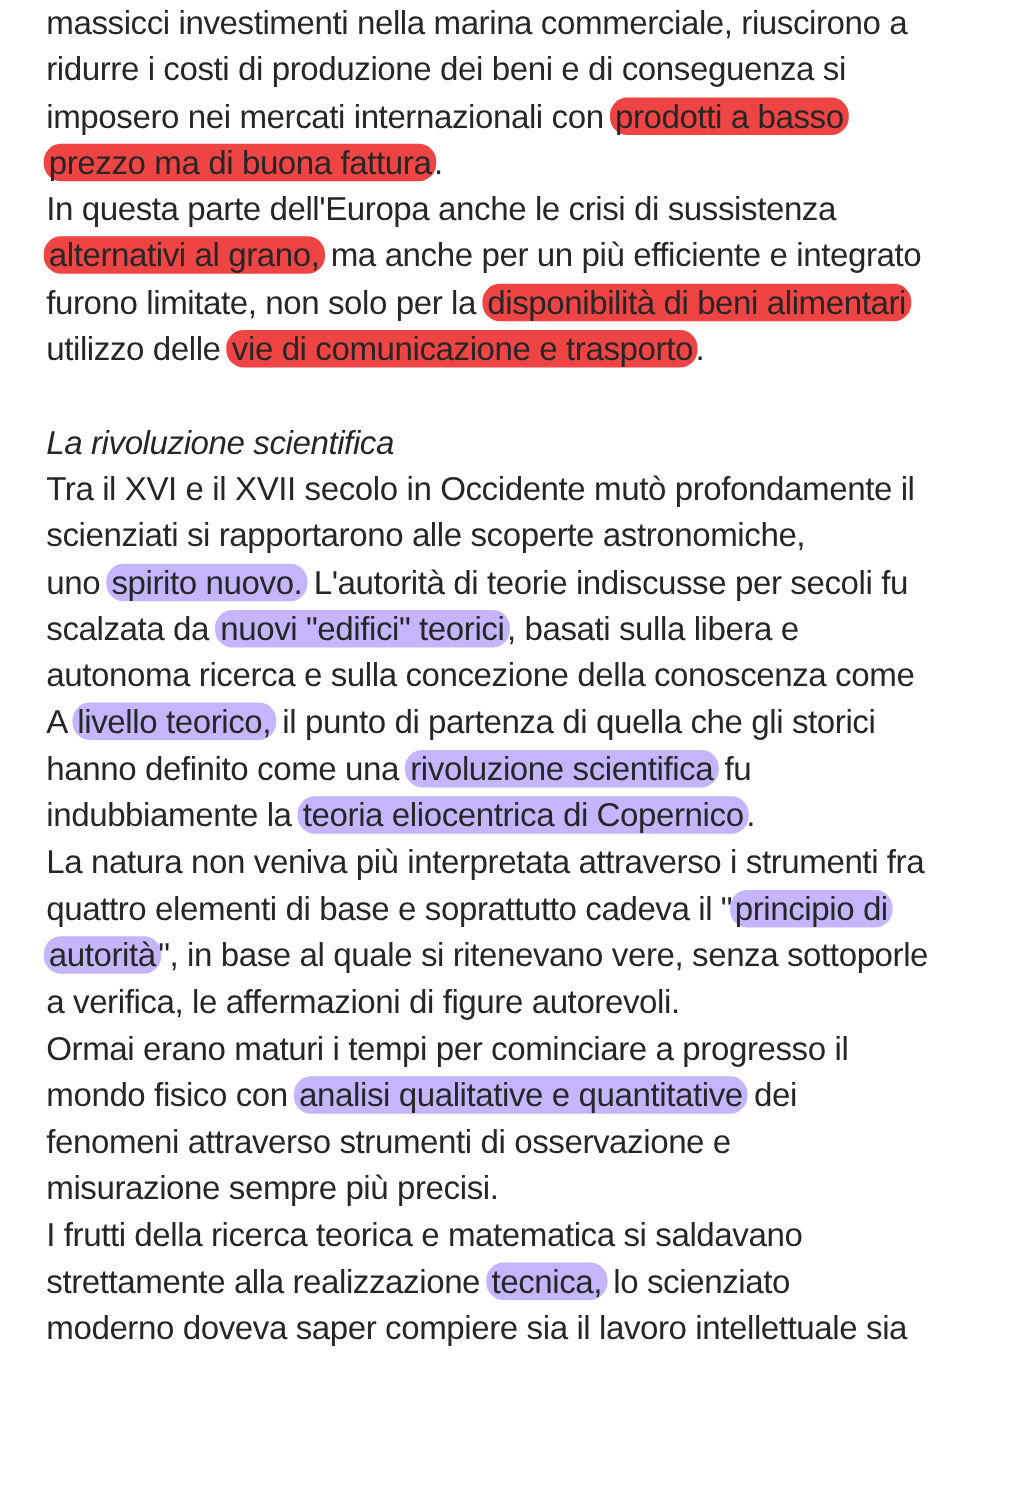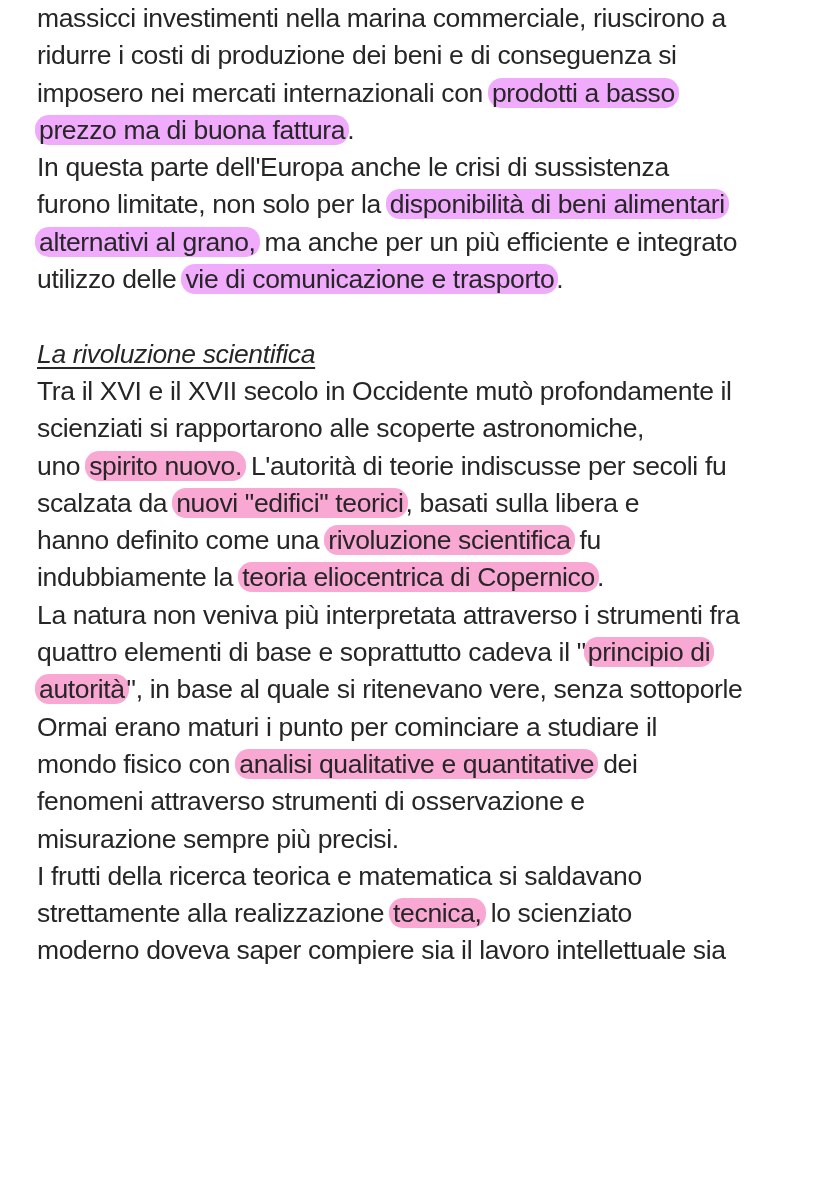"prodotti a basso" .hl-pink { background: #f0abfc -> #ef4444 }
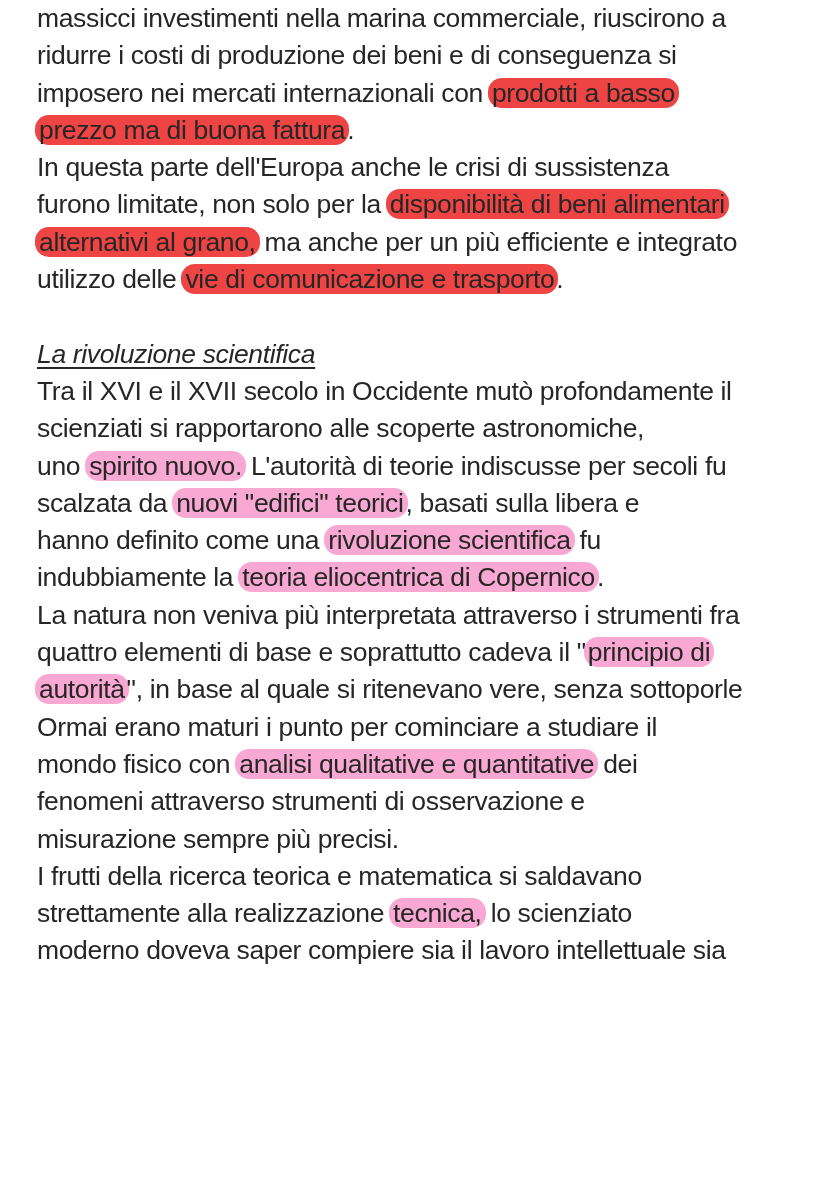"furono limitate, non solo per" div.line { order: before "alternativi al grano, ma anche" -> after "alternativi al grano, ma anche" }
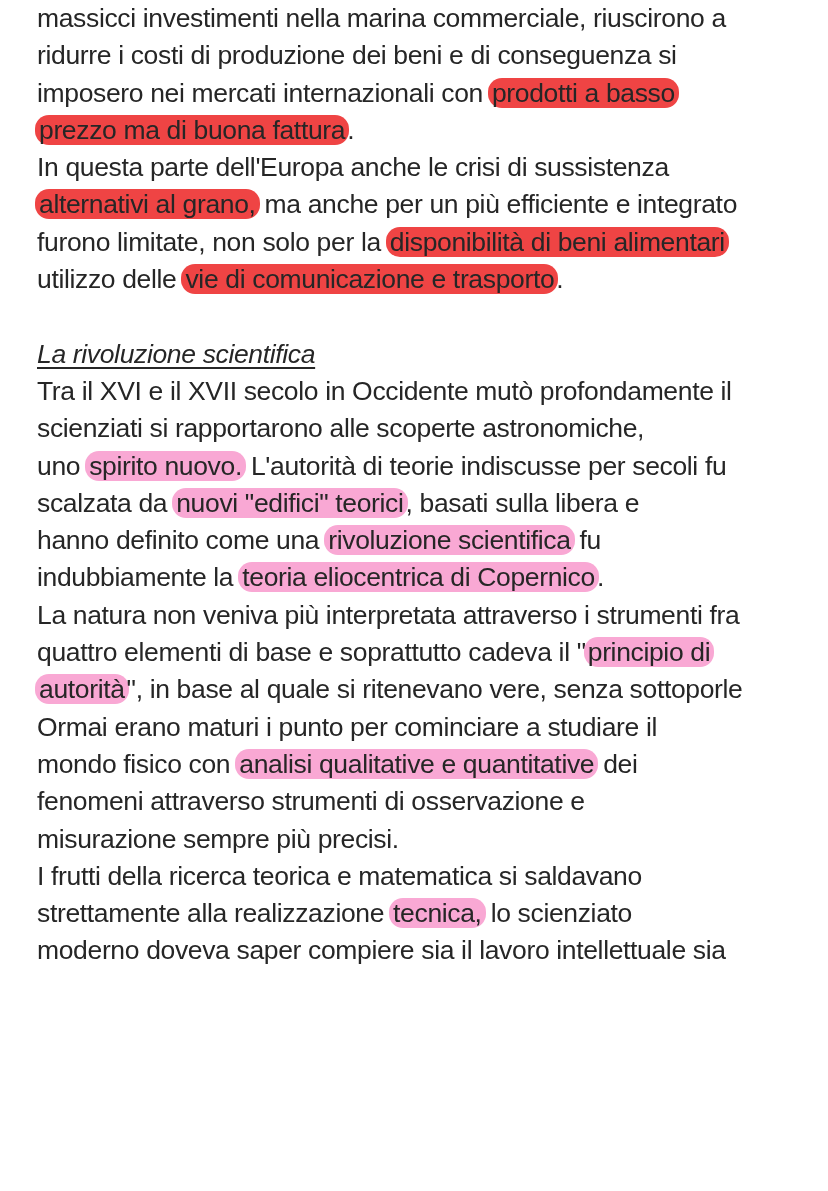"La rivoluzione scientifica" .title { text-decoration: underline -> none }
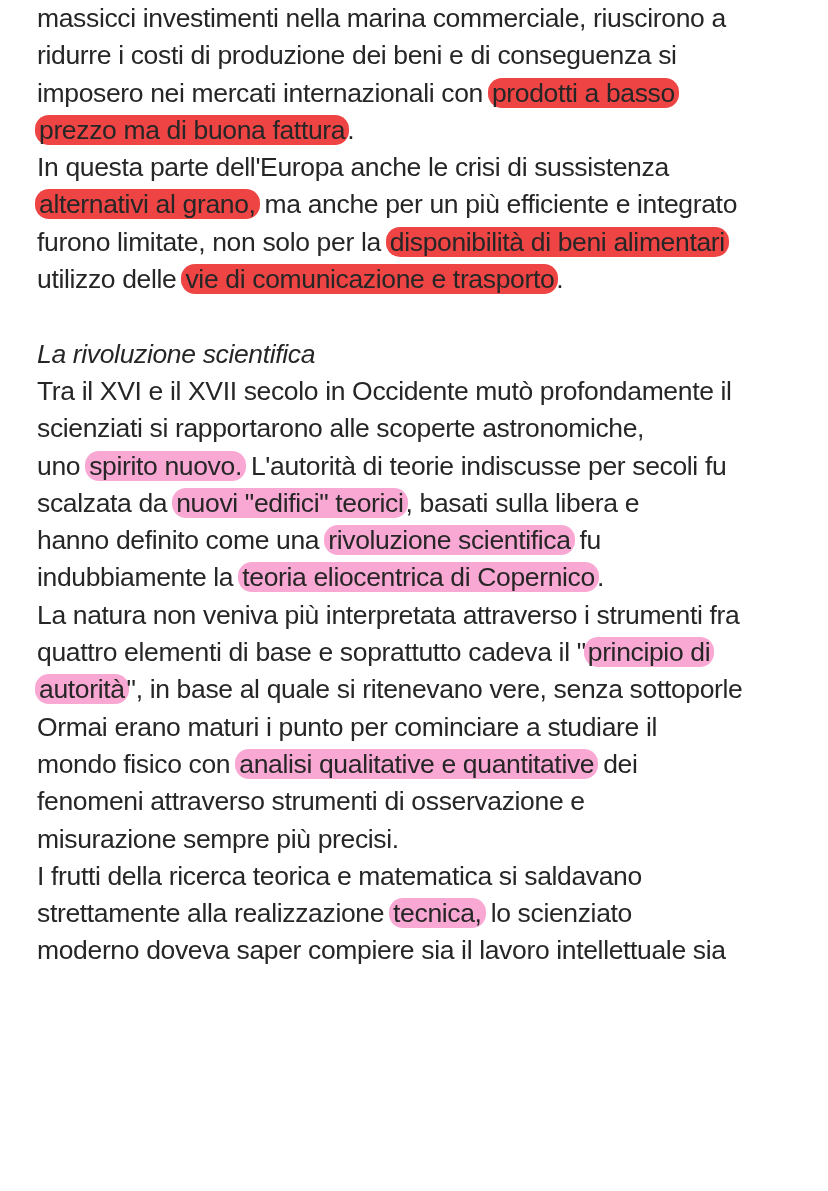"spirito nuovo." .hl-purple { background: #f9a8d4 -> #c4b5fd }
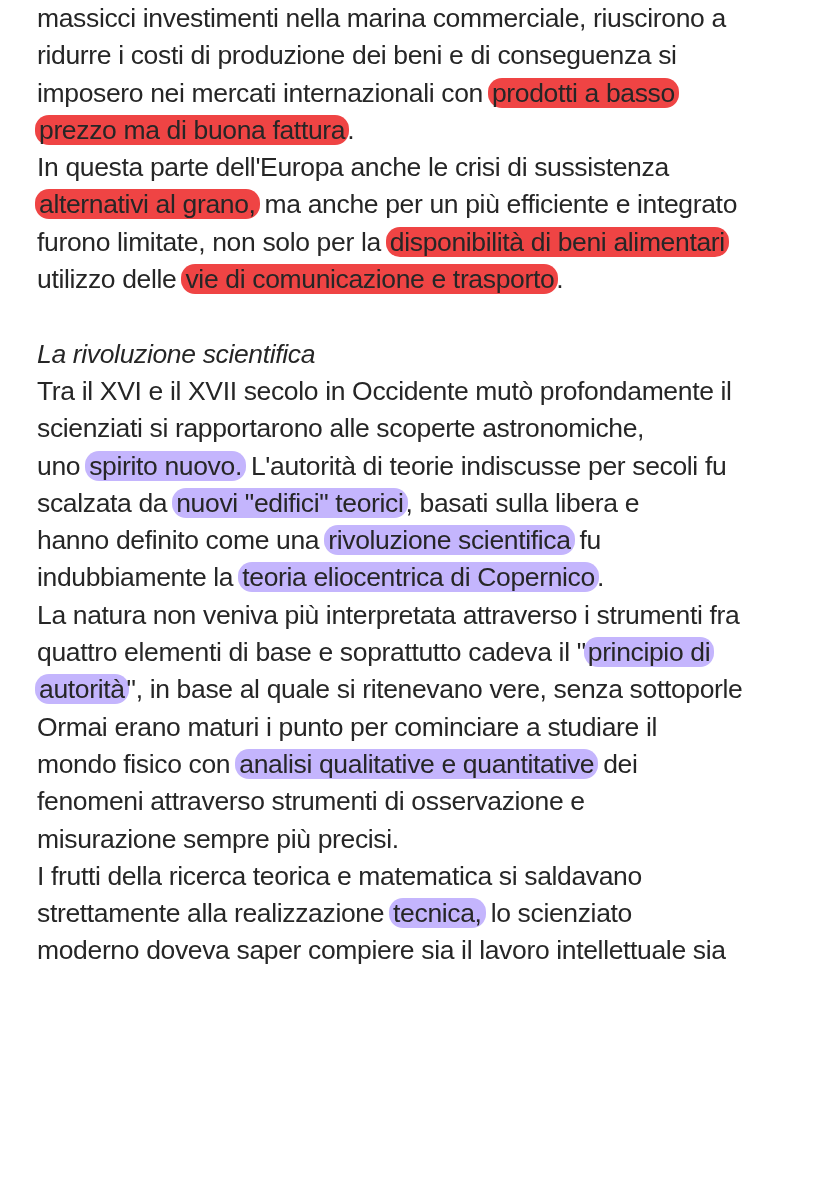"autonoma ricerca e sulla concezione" div.line { html: none -> <div><span>autonoma ricerca e sulla concezione della conoscenza come</span></div> }
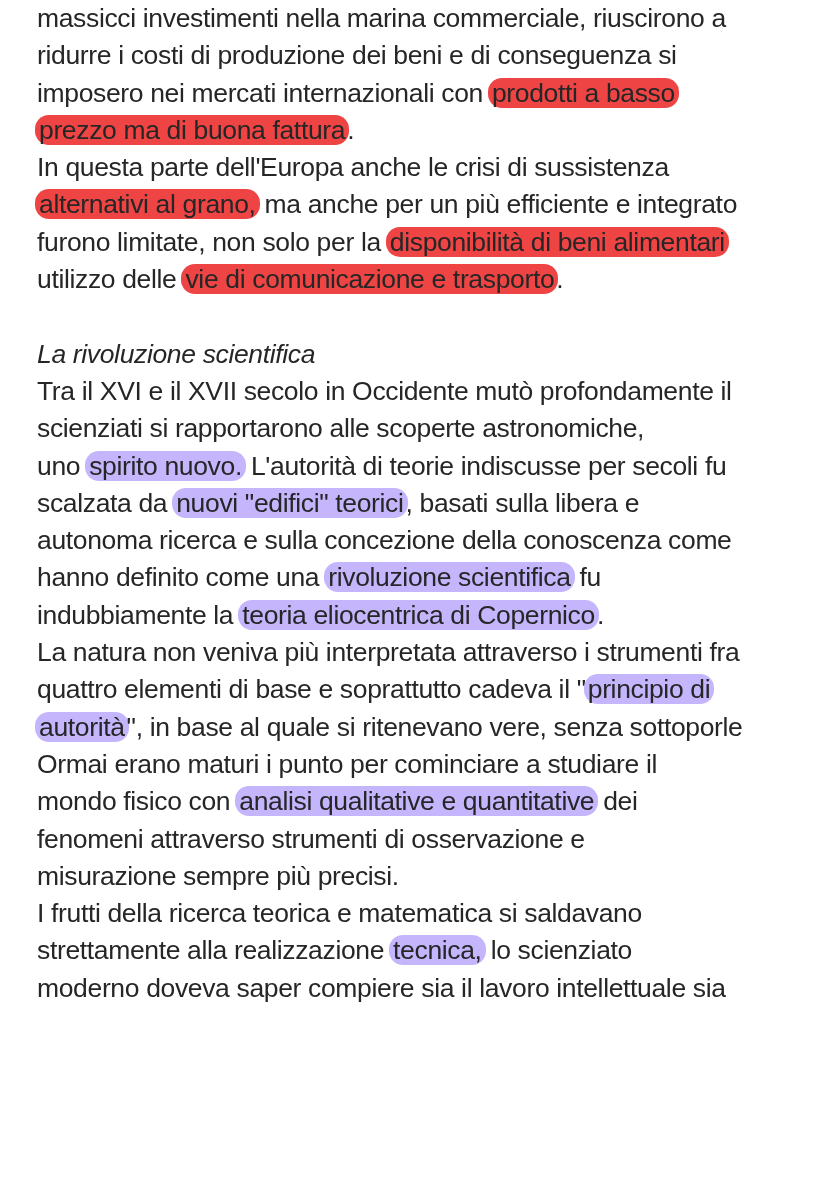"A livello teorico, il punto" div.line { html: none -> <div><span>A </span><span>livello teorico,</span><span> il punto di partenza di quella che gli storici</span></div> }
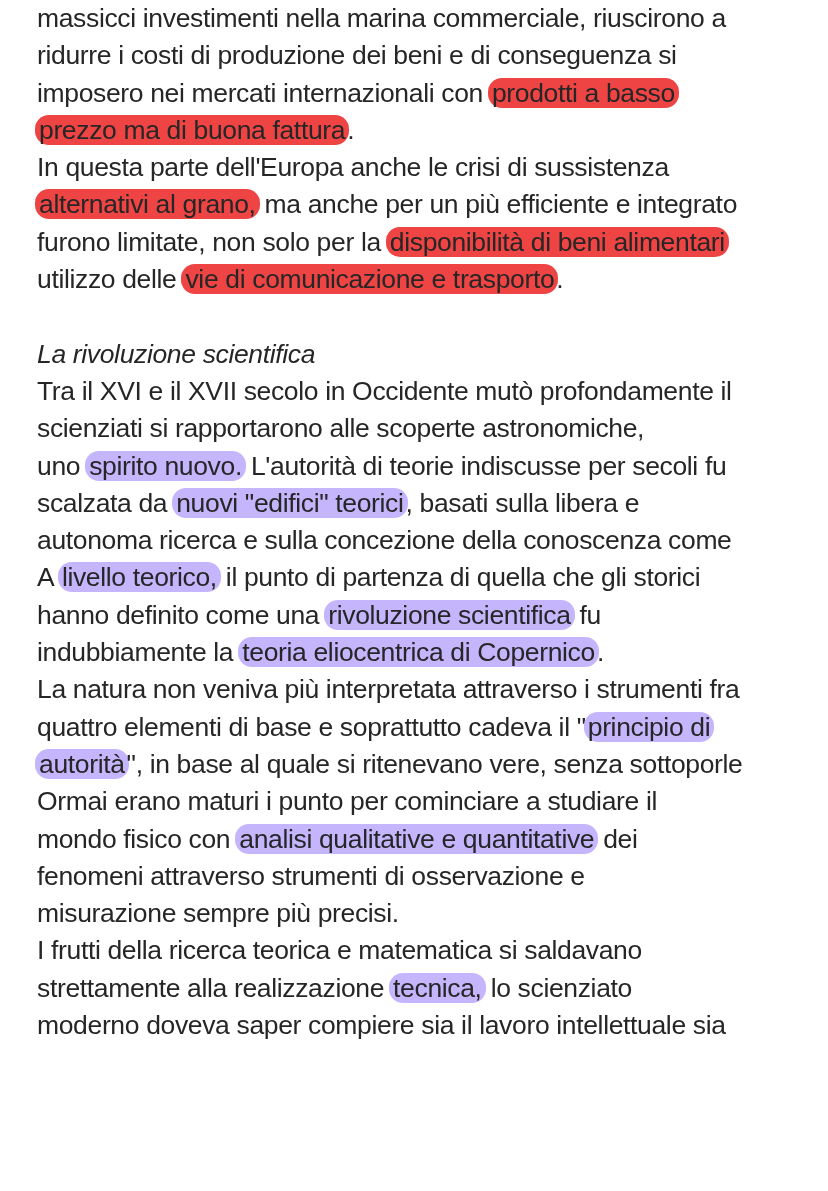"a verifica, le affermazioni di" div.line { html: none -> <div><span>a verifica, le affermazioni di figure autorevoli.</span></div> }
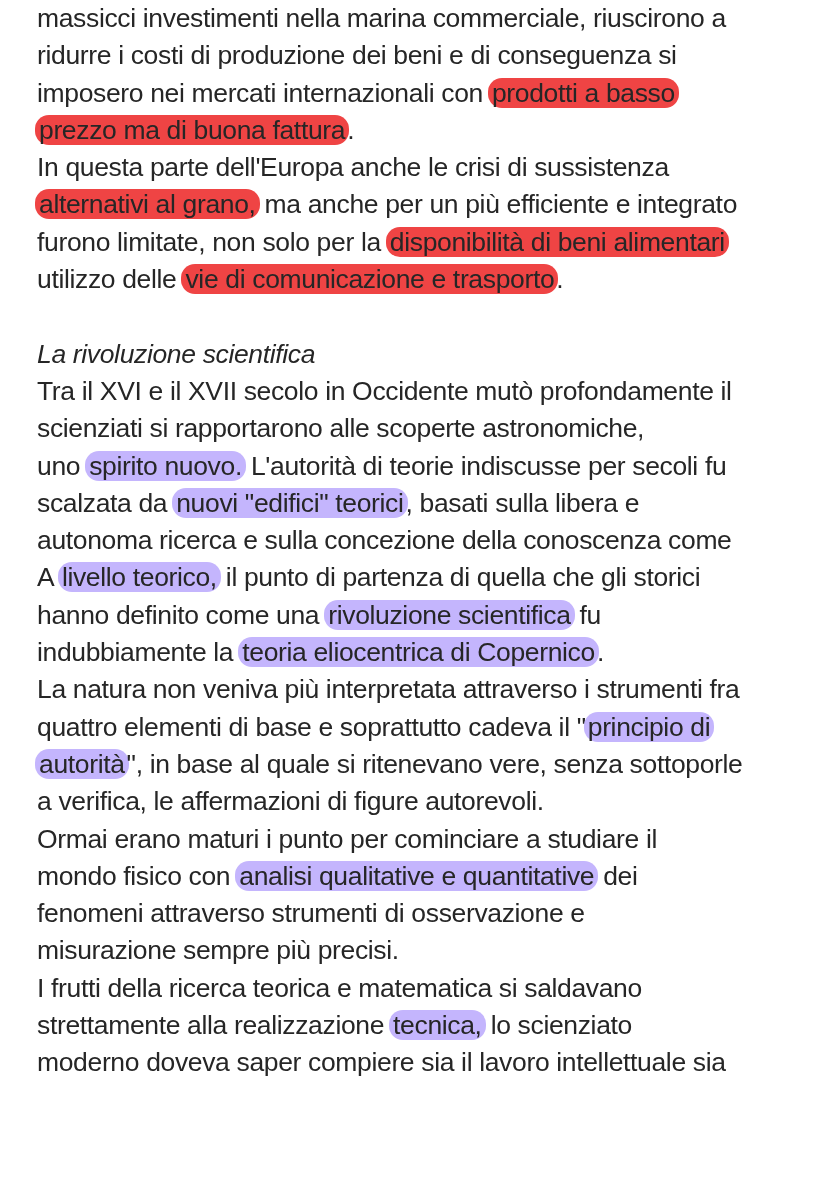"Ormai erano maturi i punto" span { text: punto per cominciare a studiare -> tempi per cominciare a progresso }
